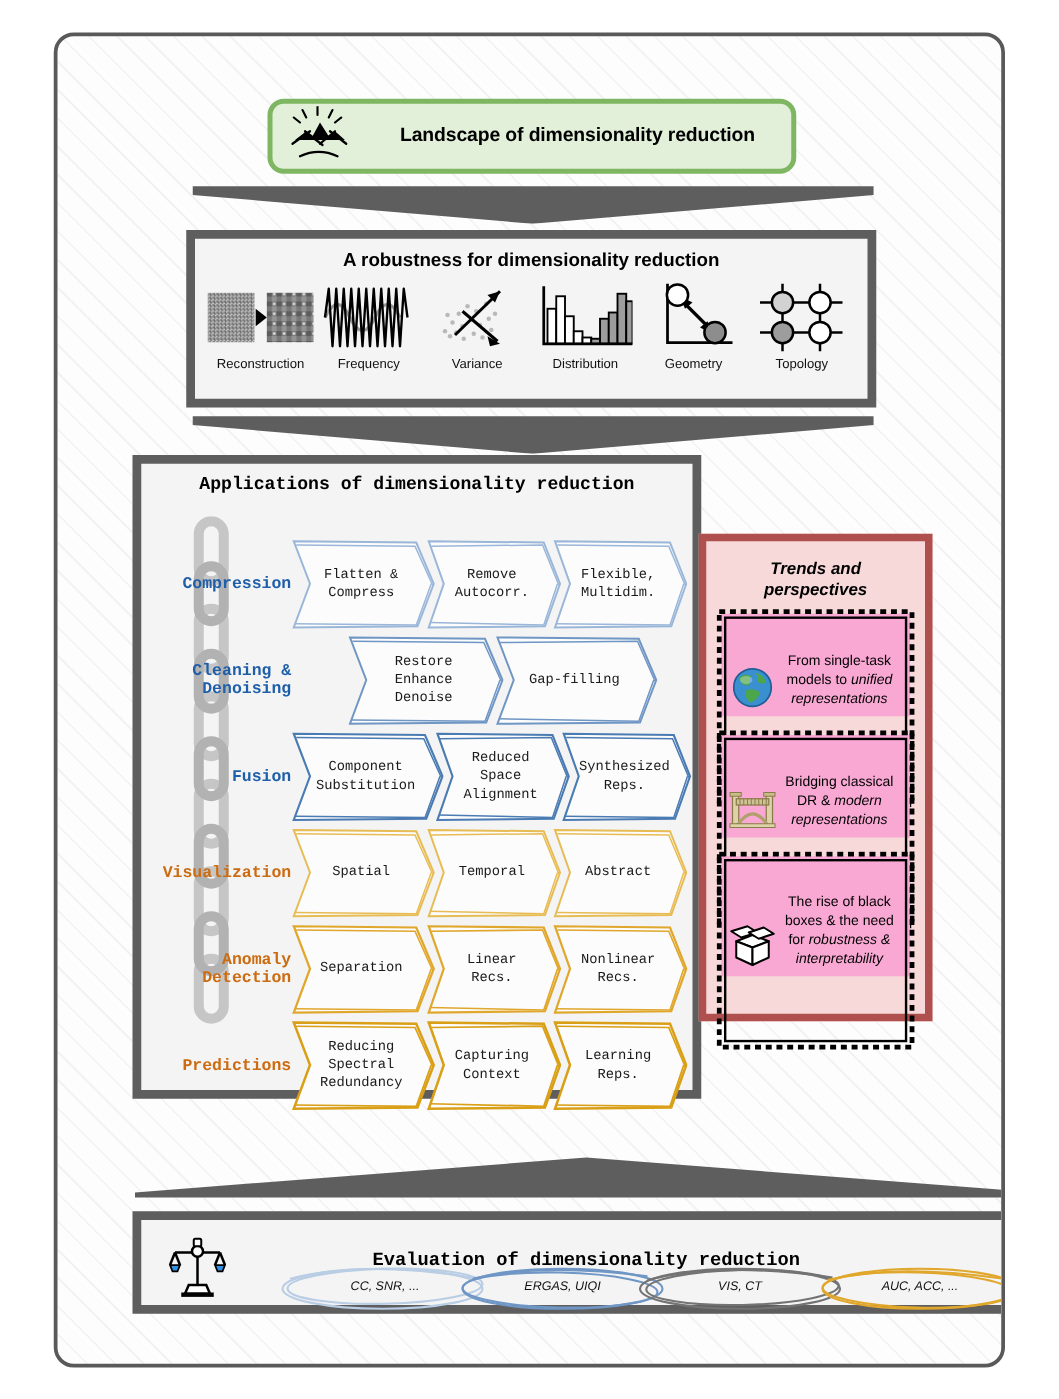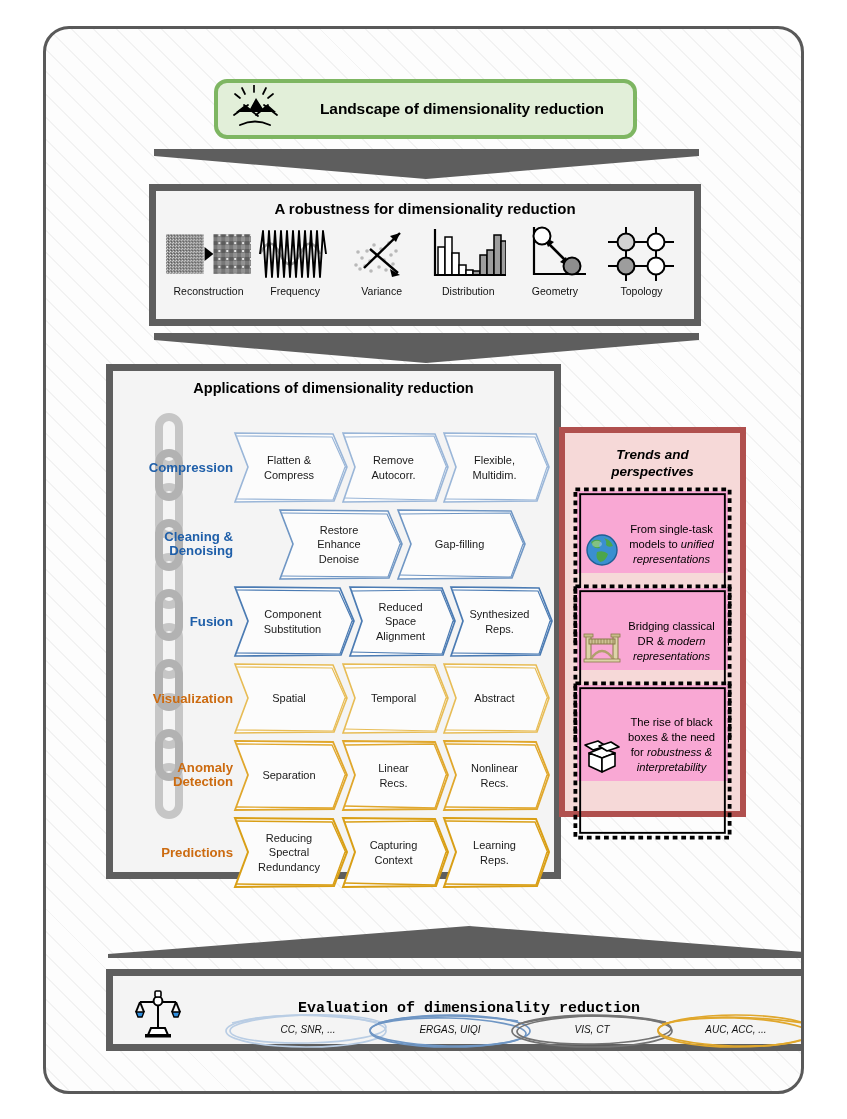"Landscape of dimensionality reduction" #poster { border-radius: 26px -> 16px }
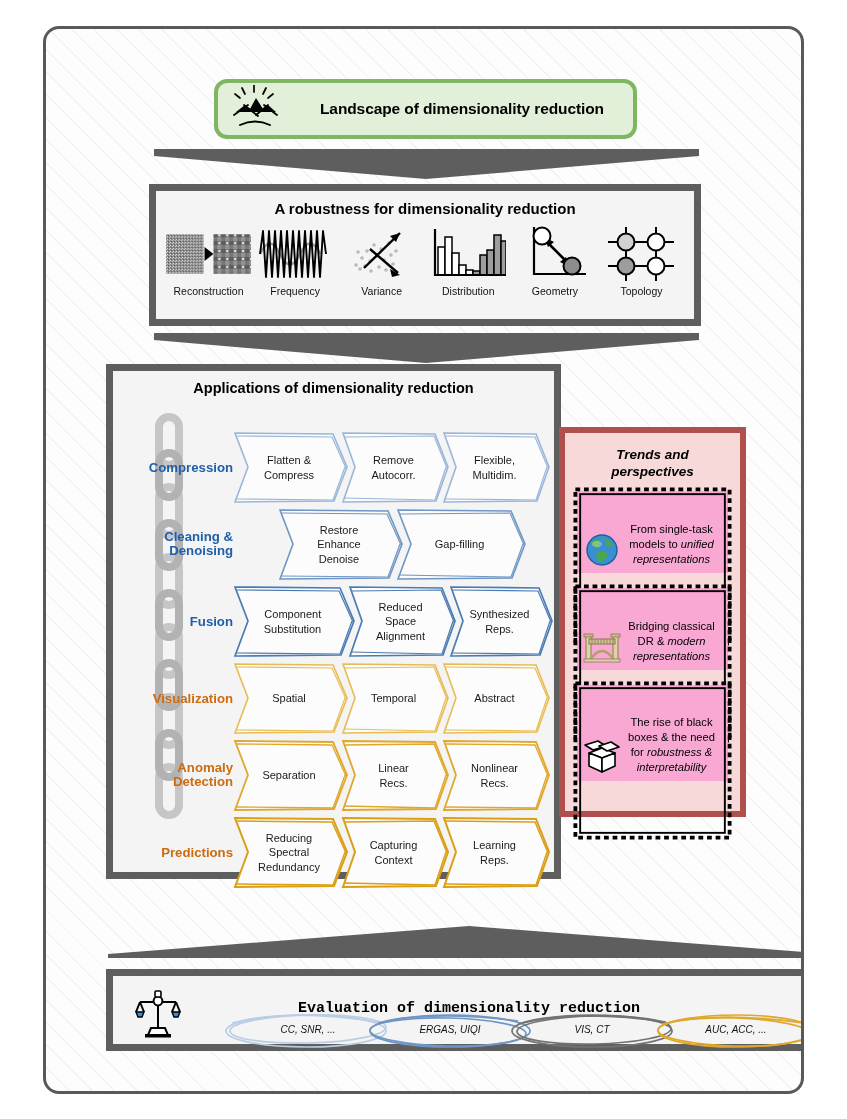"Applications of dimensionality reduction" #apps { font-family: none -> Liberation Mono, monospace }
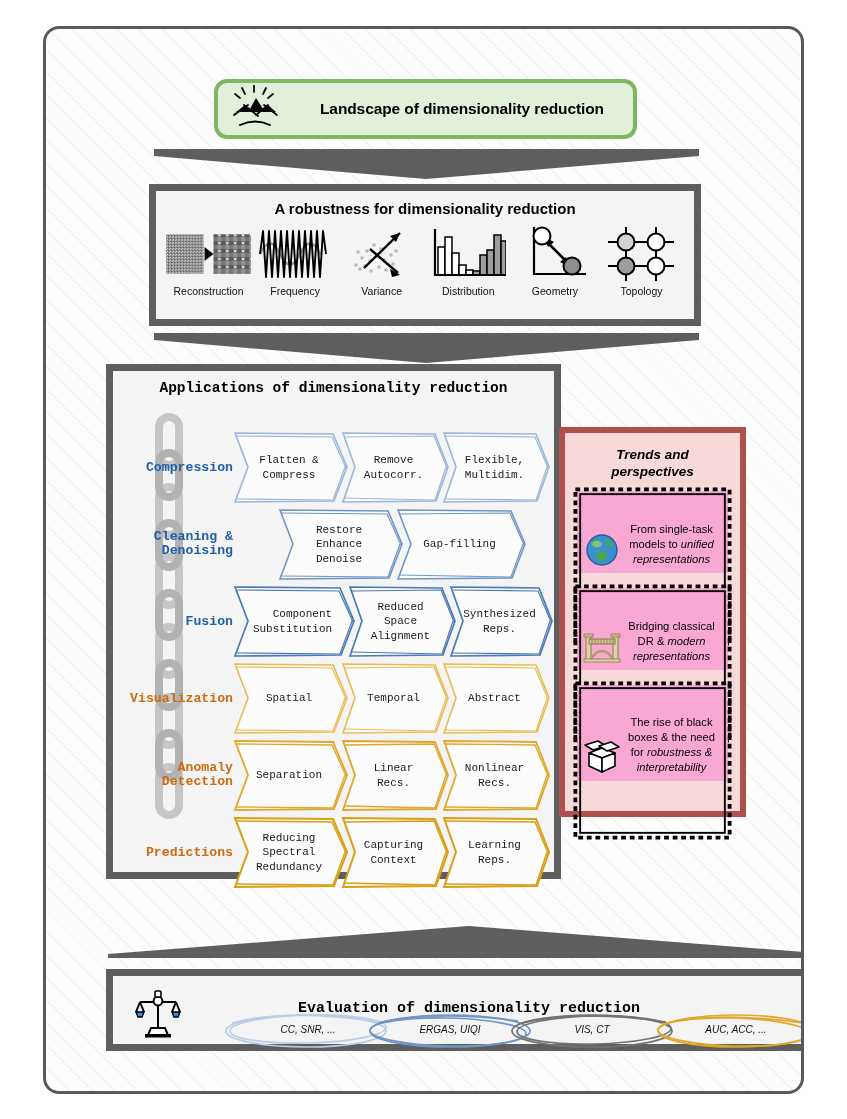"Component" div.chevcard { text-align: right -> none }
